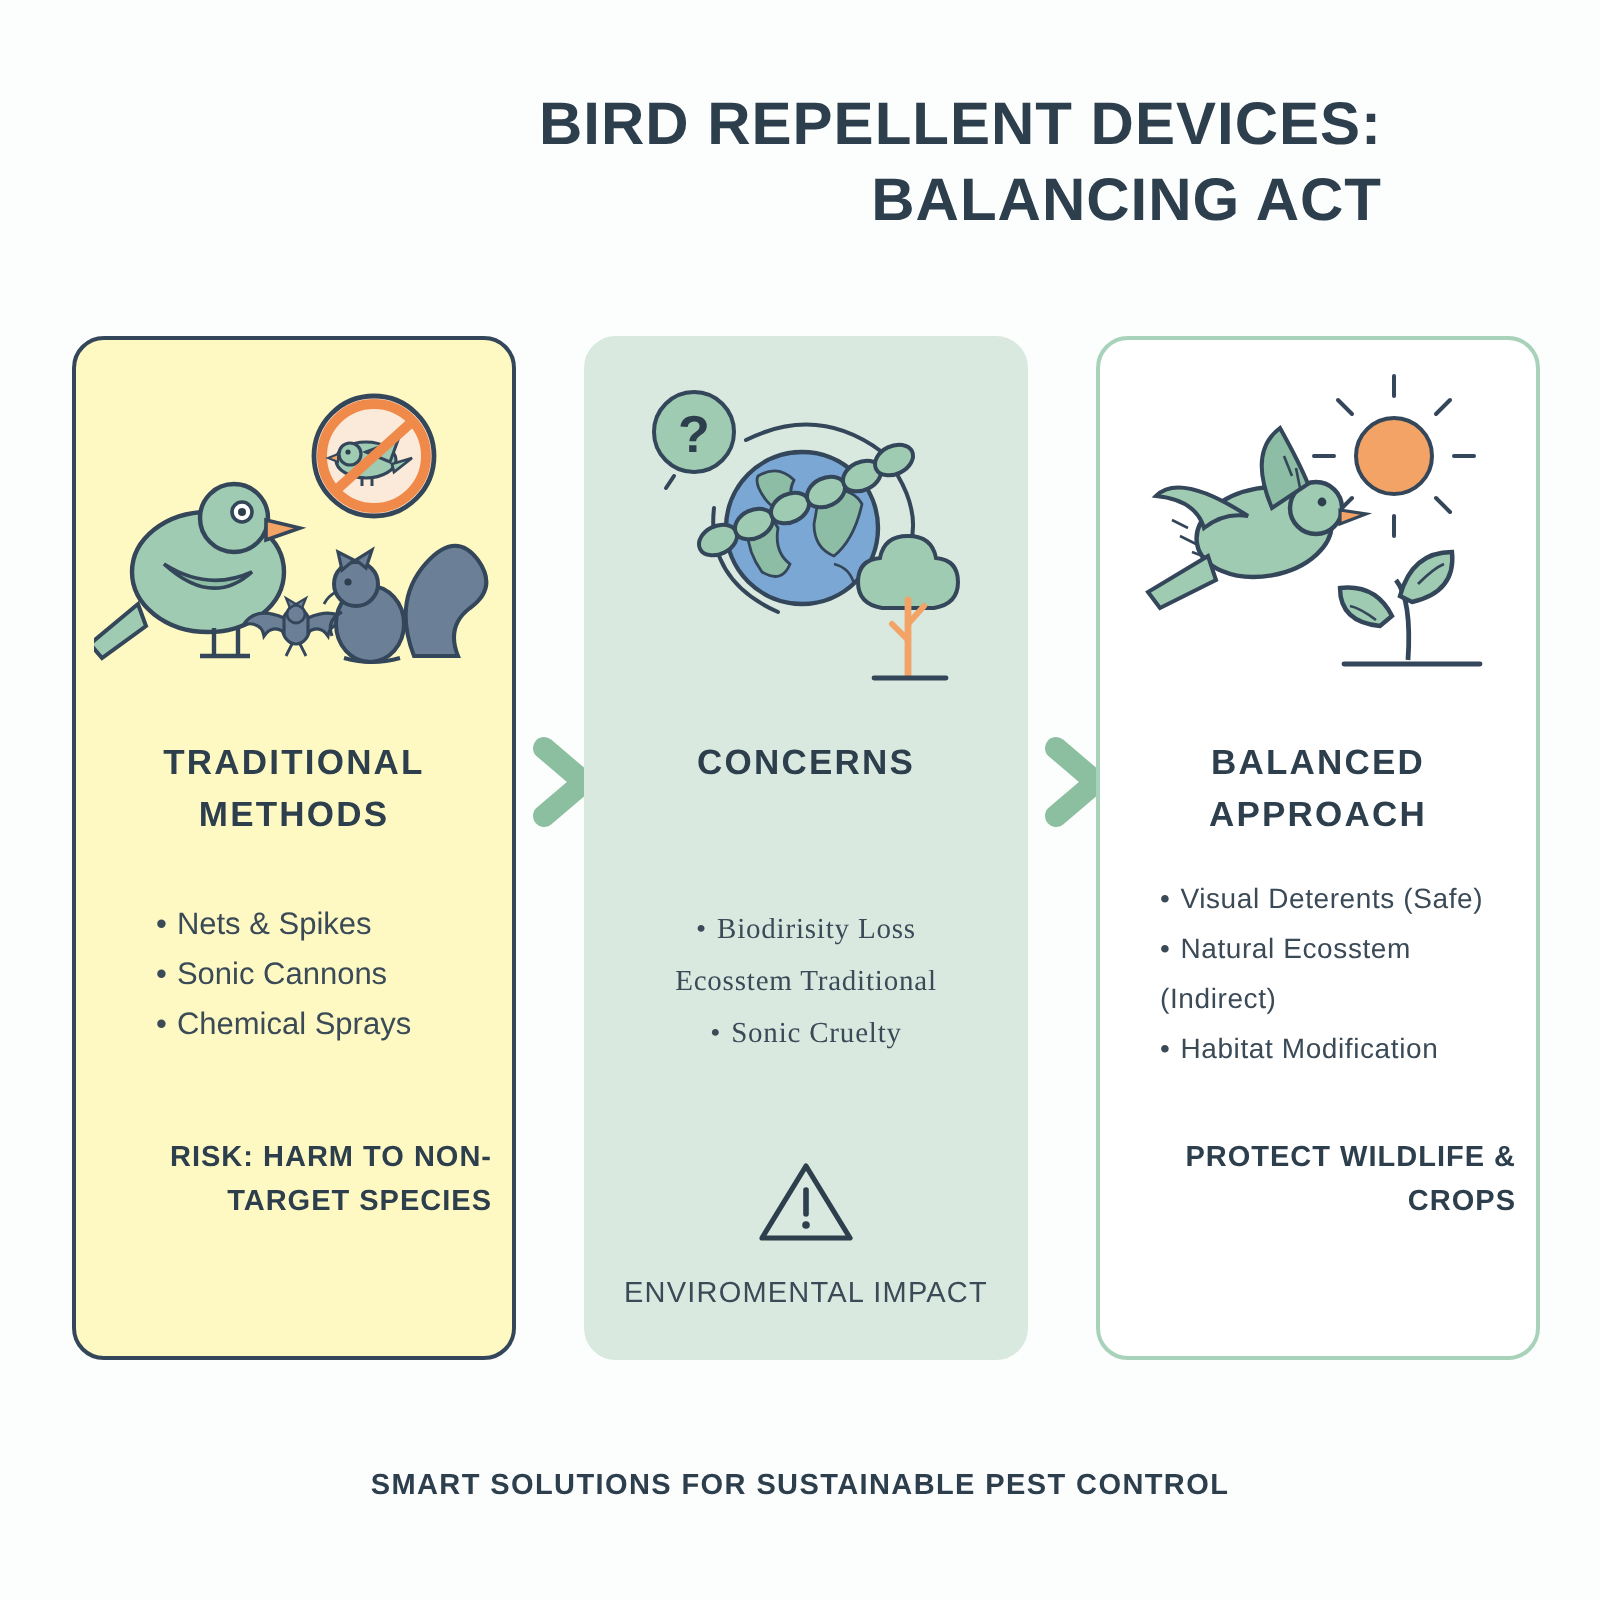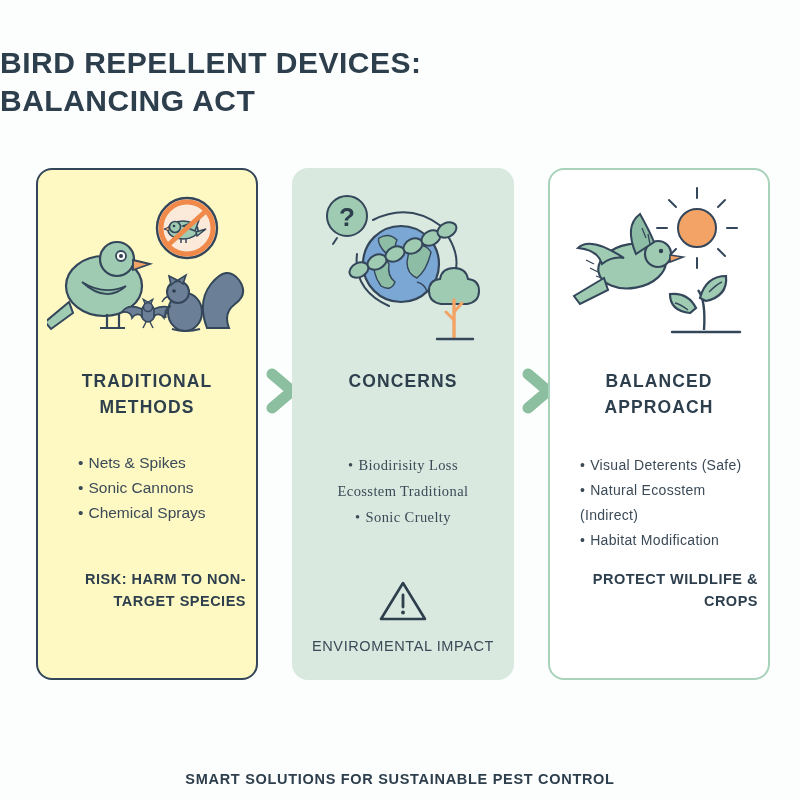"BIRD REPELLENT DEVICES:" .title-block { text-align: left -> right }
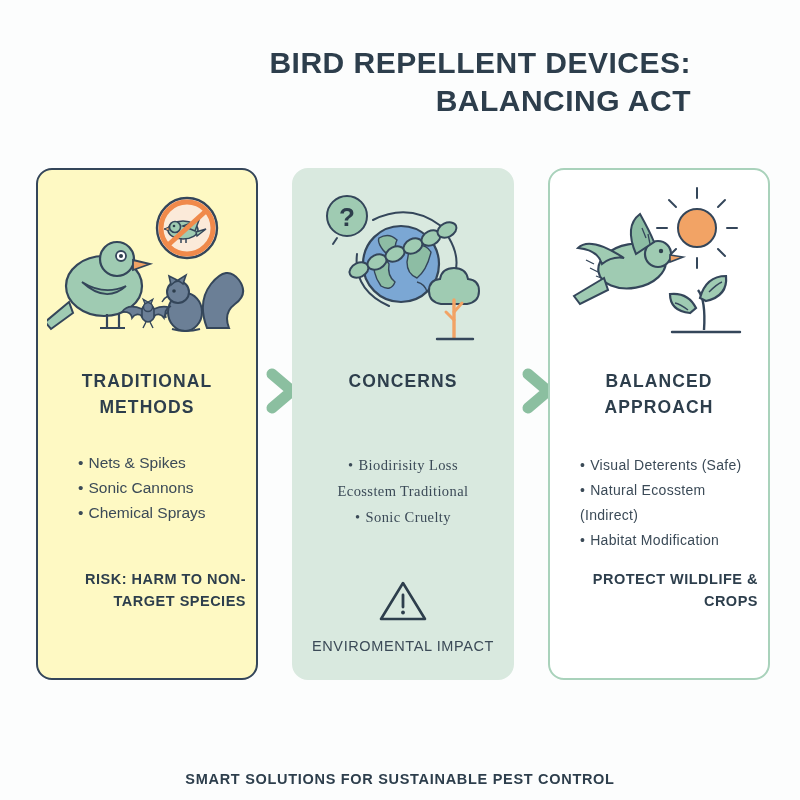"• Visual Deterents (Safe)" #list-3 { margin-top: 16px -> none }
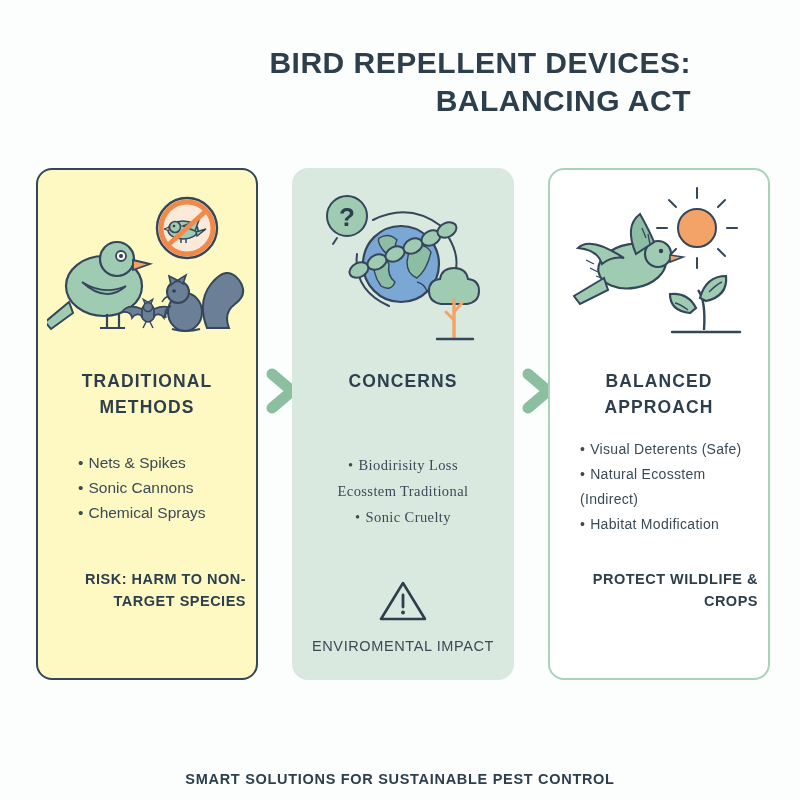"SMART SOLUTIONS FOR SUSTAINABLE PEST" .footer { margin-top: 36px -> none }
